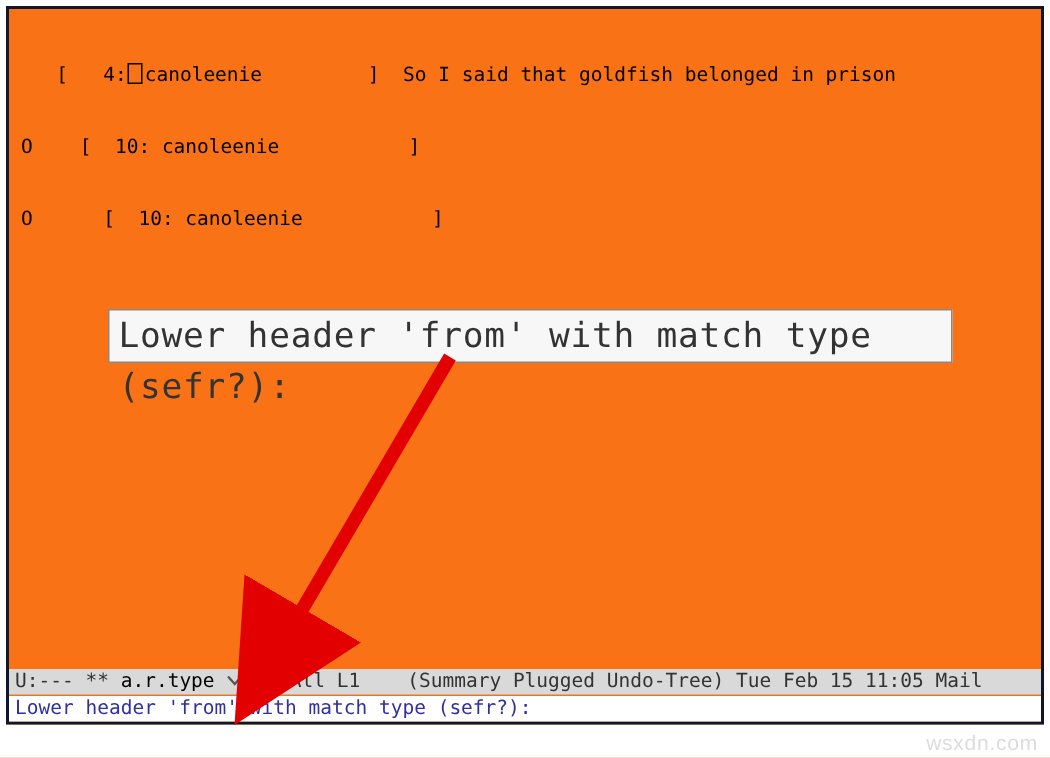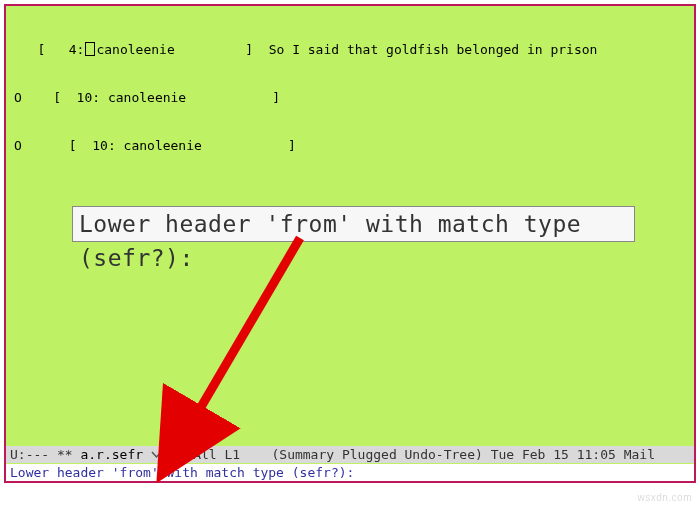"[ 4: canoleenie ] So" .frame { background: #bef264 -> #f97316; border: 2px solid #be185d -> 2px solid #0f172a }
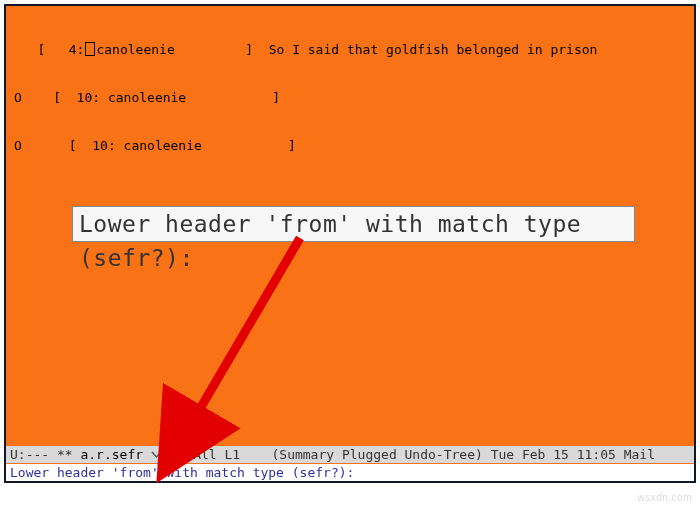"a.r.sefr" span.fname { text: a.r.sefr -> a.r.type }
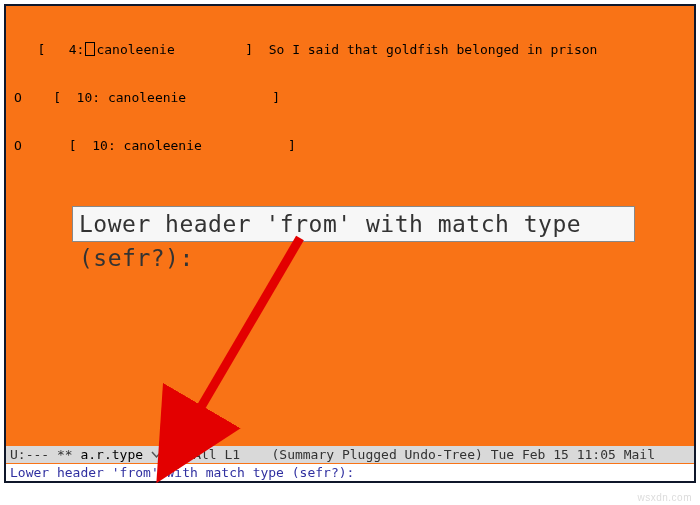"wsxdn.com" .watermark { font-size: 10px -> 14px }
